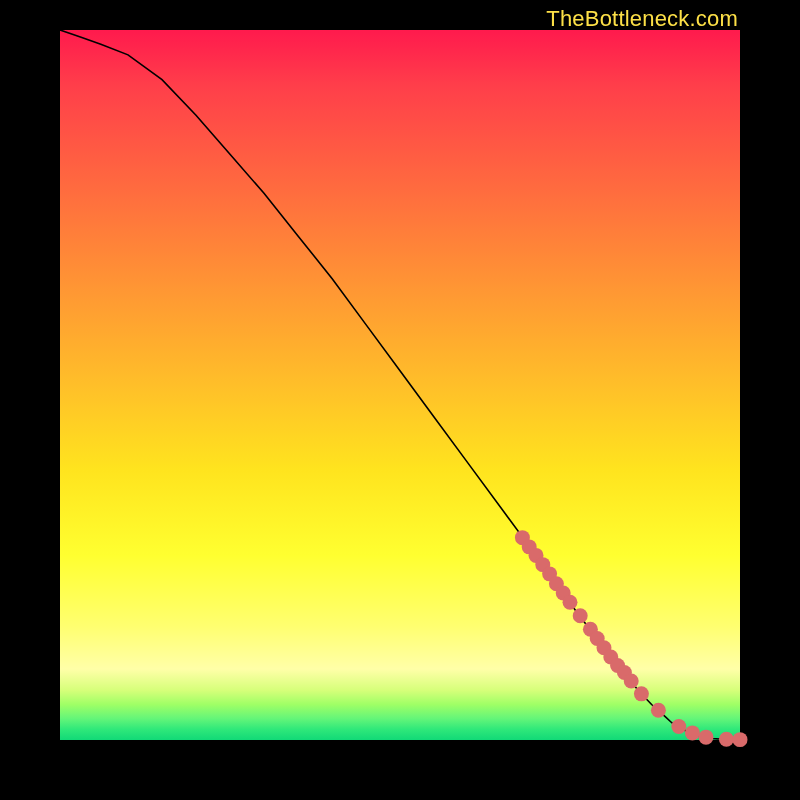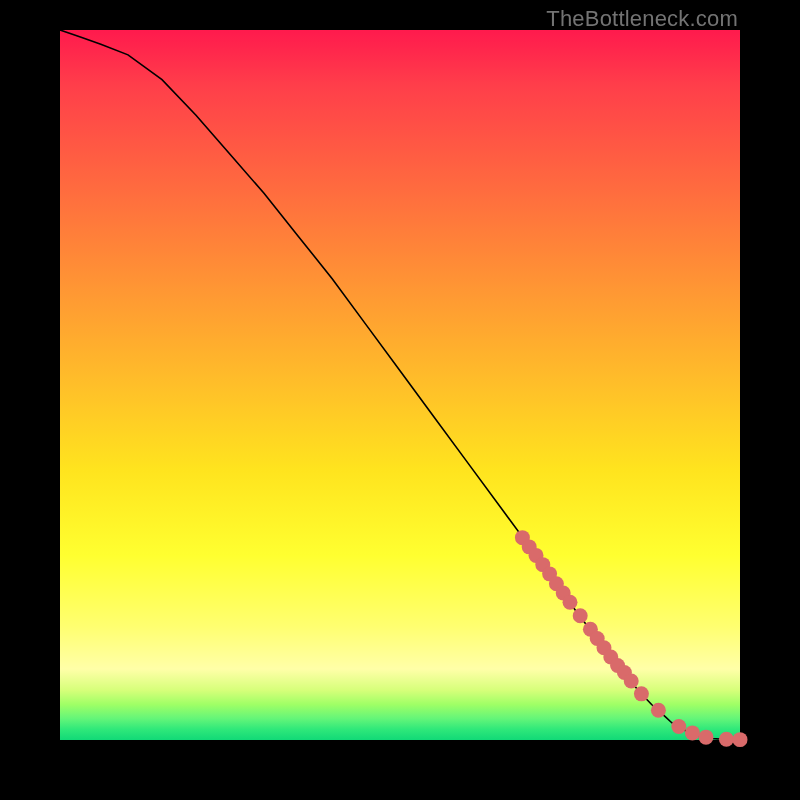"TheBottleneck.com" .watermark { color: #737373 -> #fde047 }
